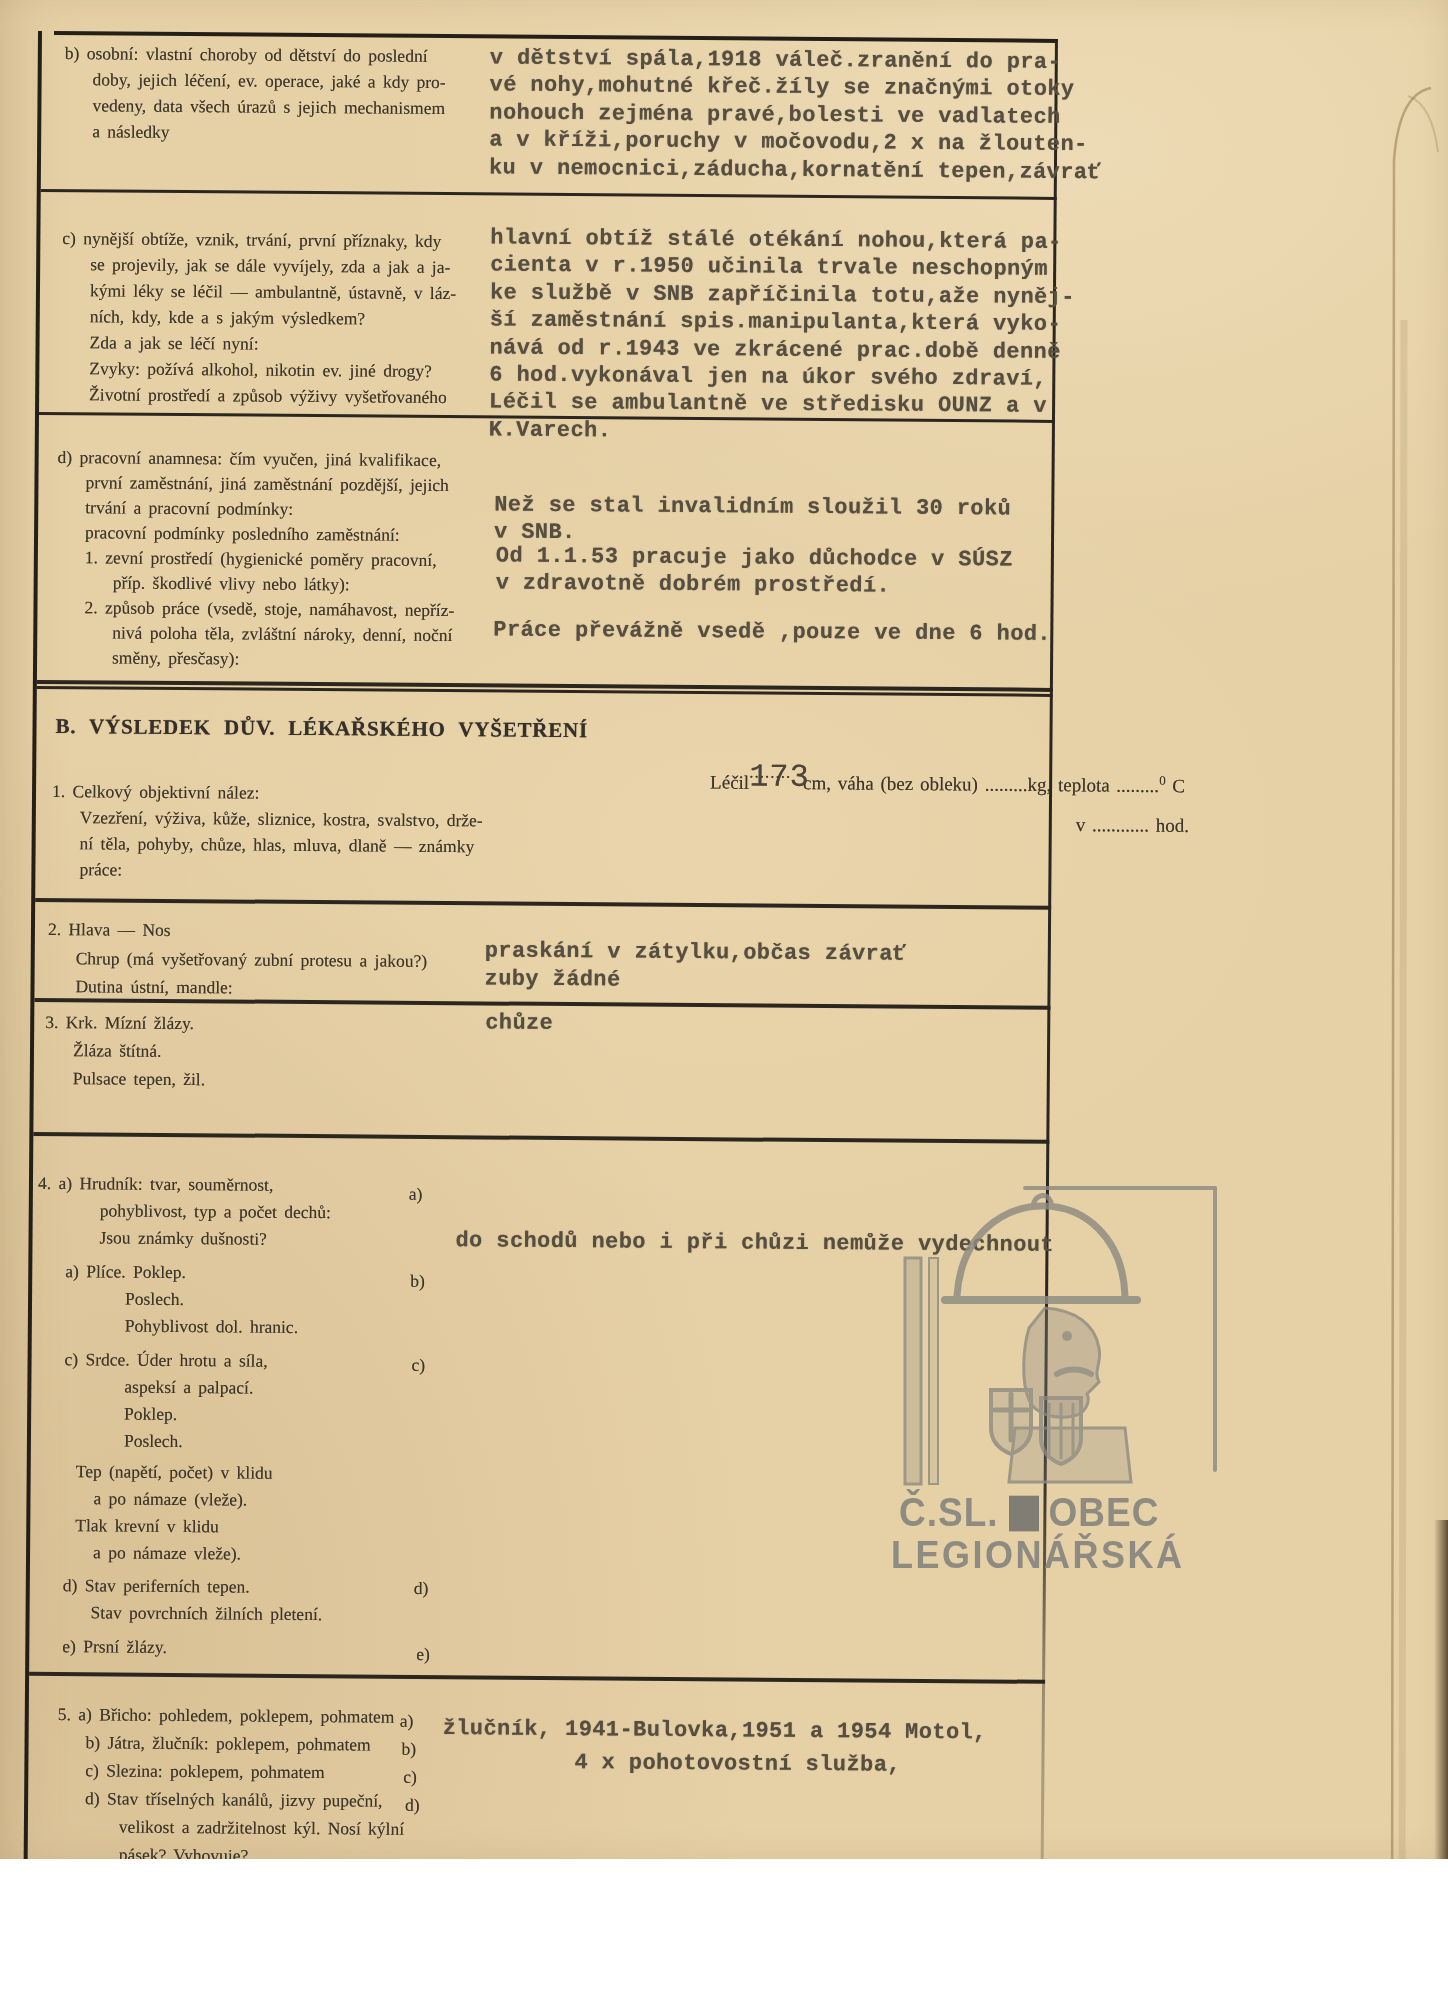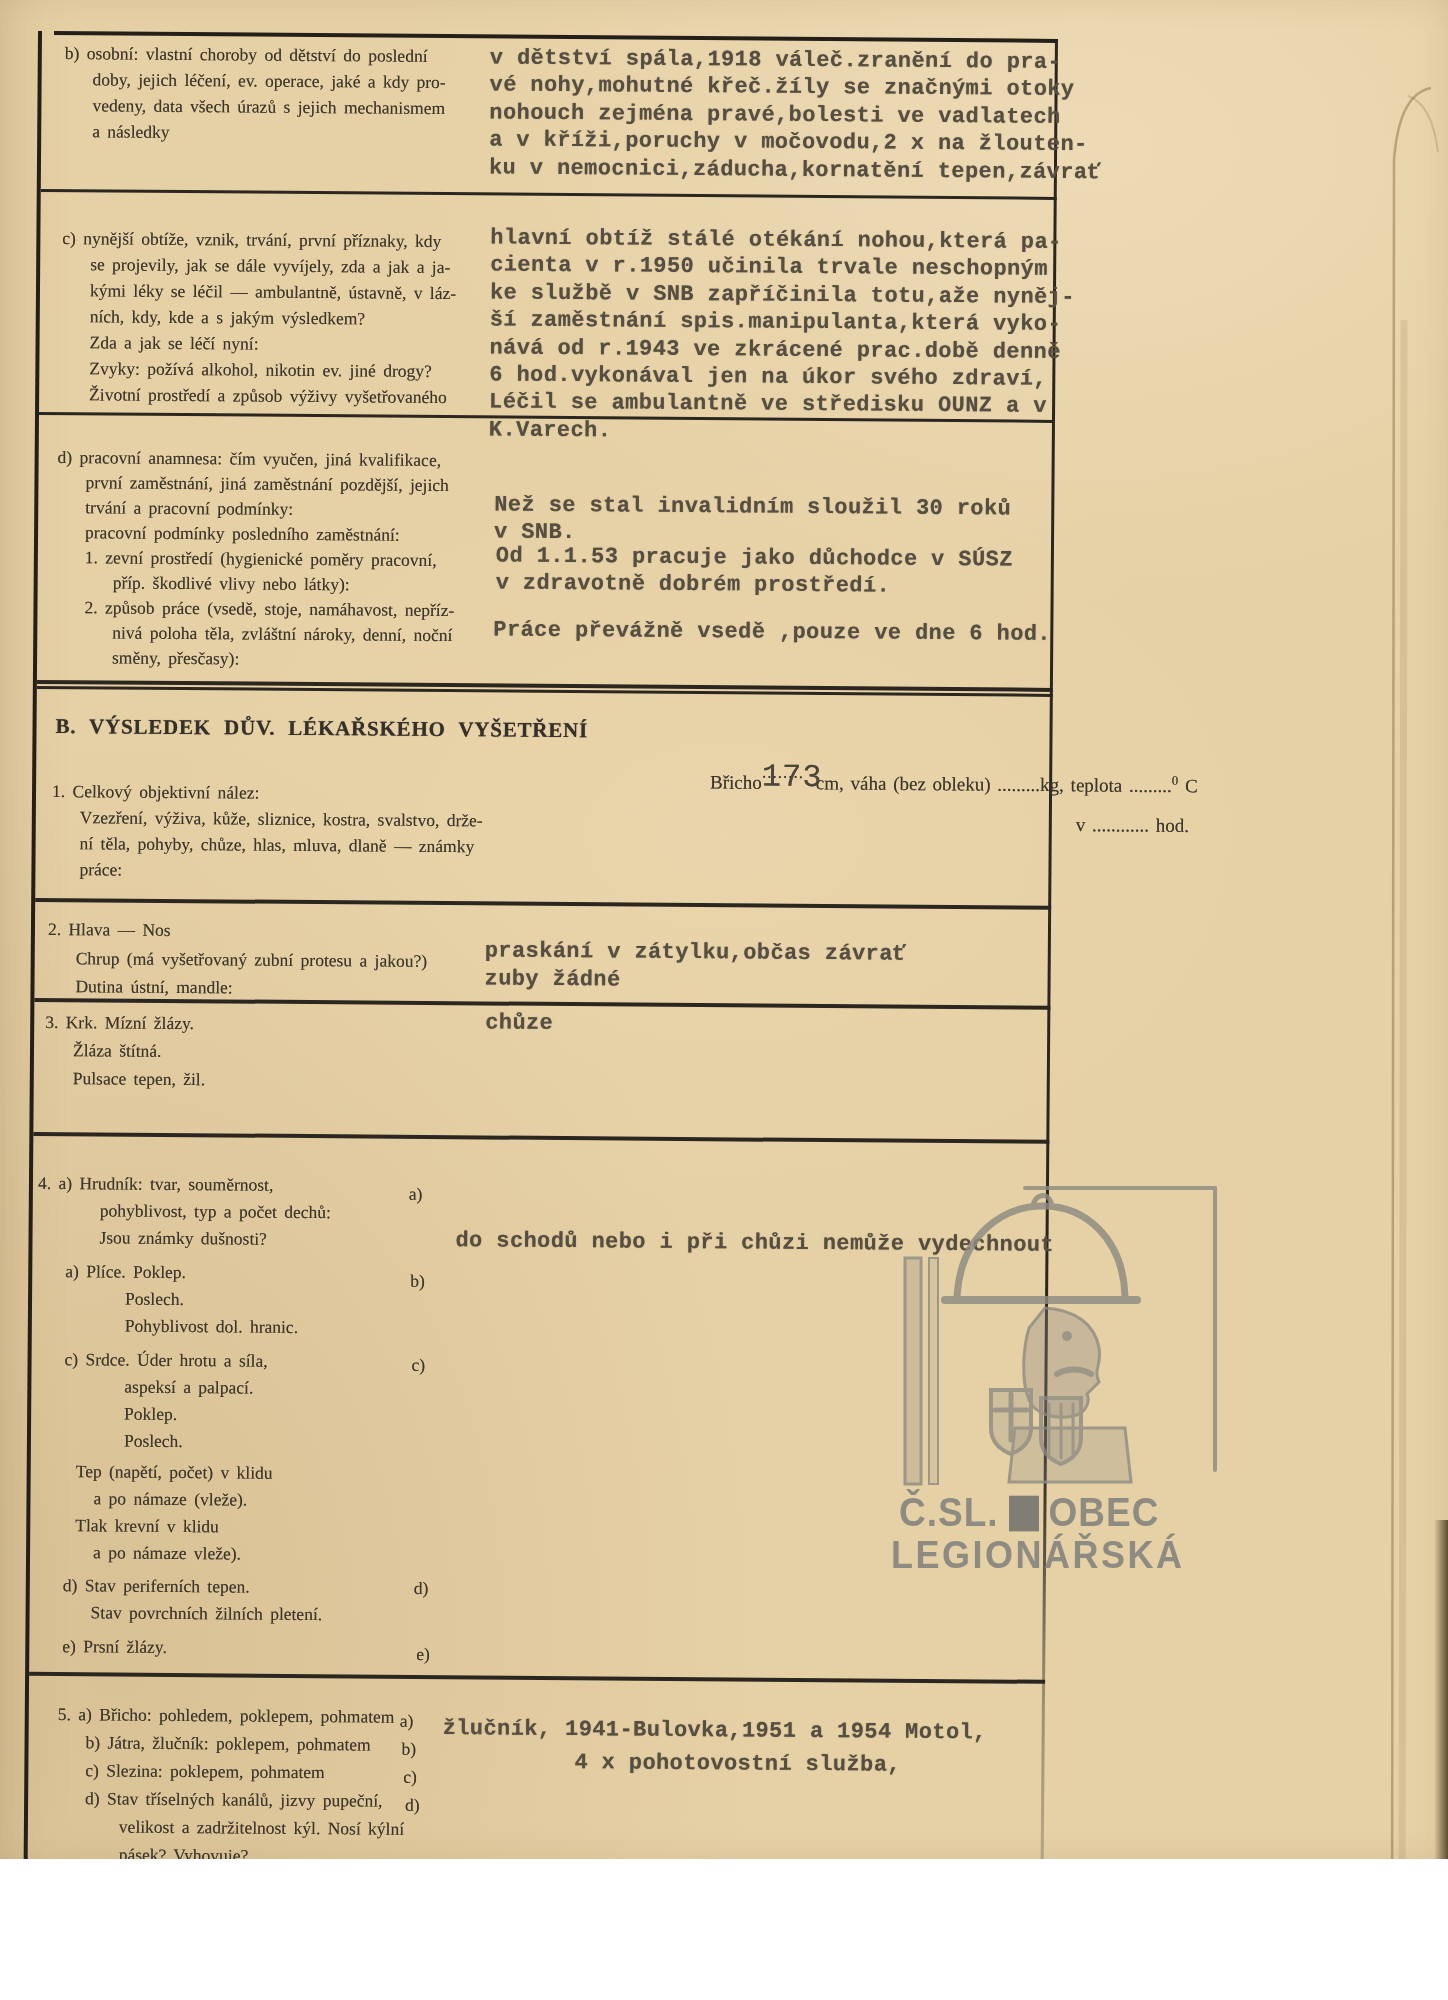"Břicho" span { text: Břicho -> Léčil }
